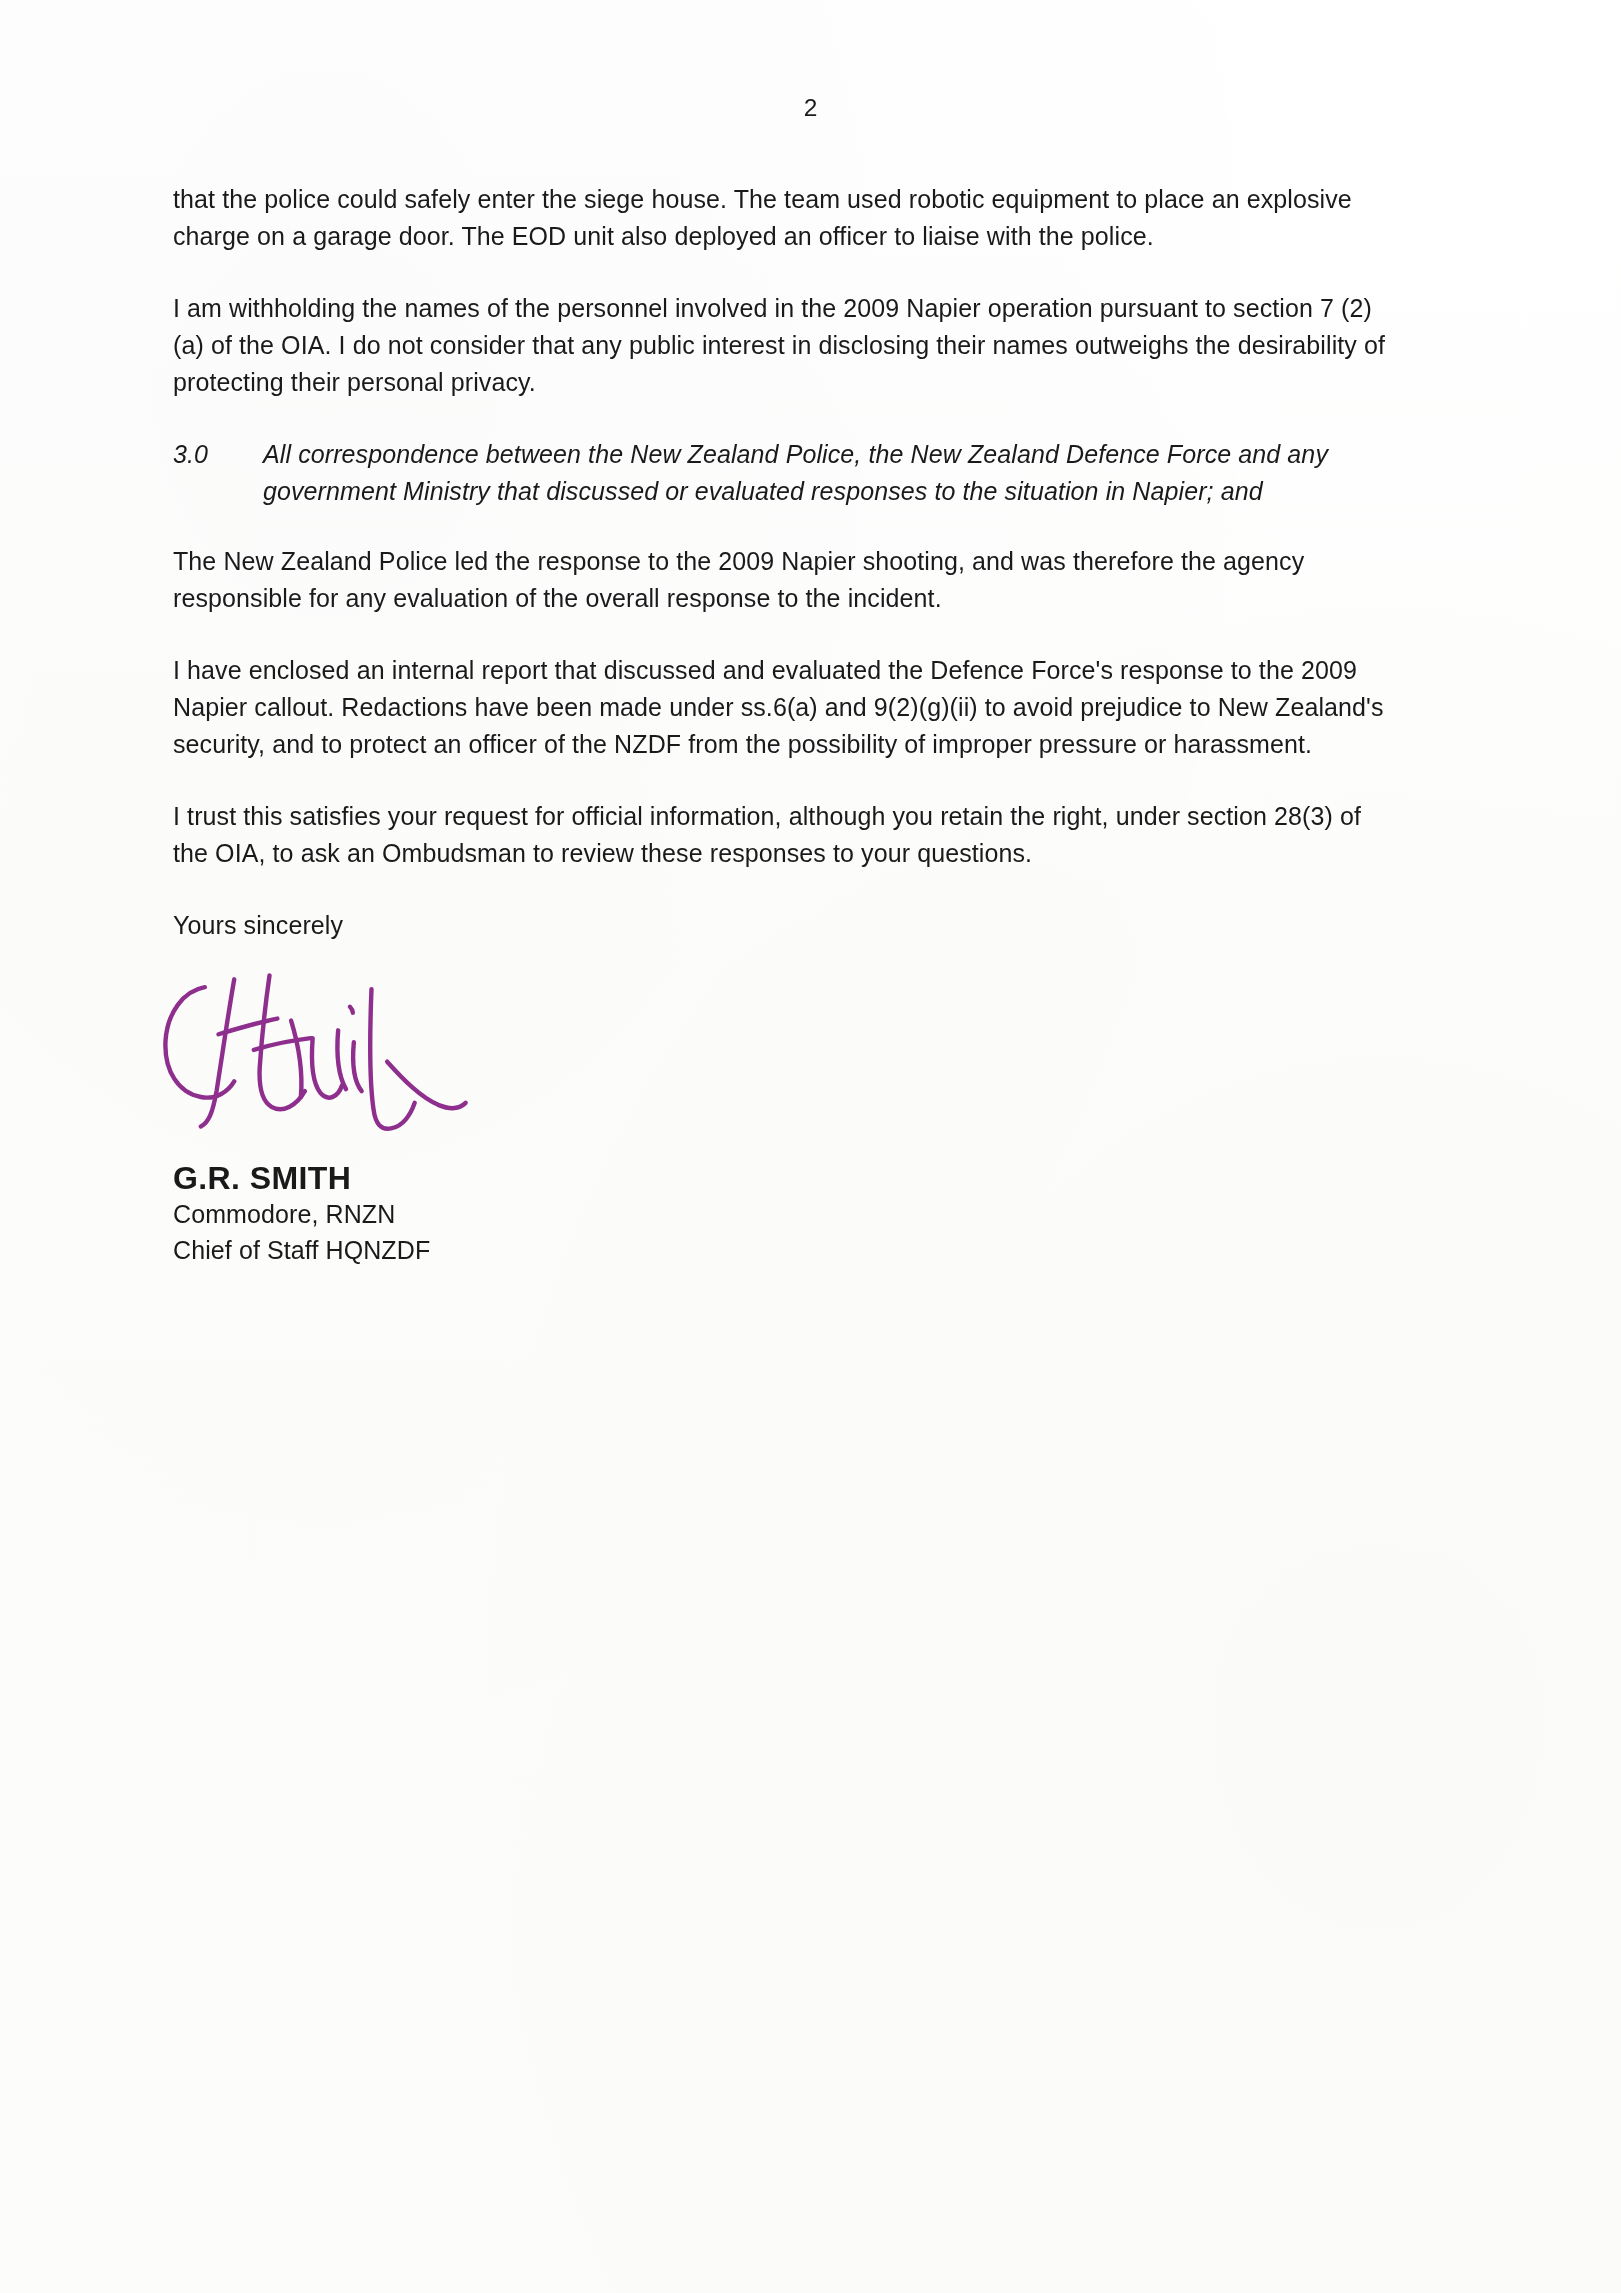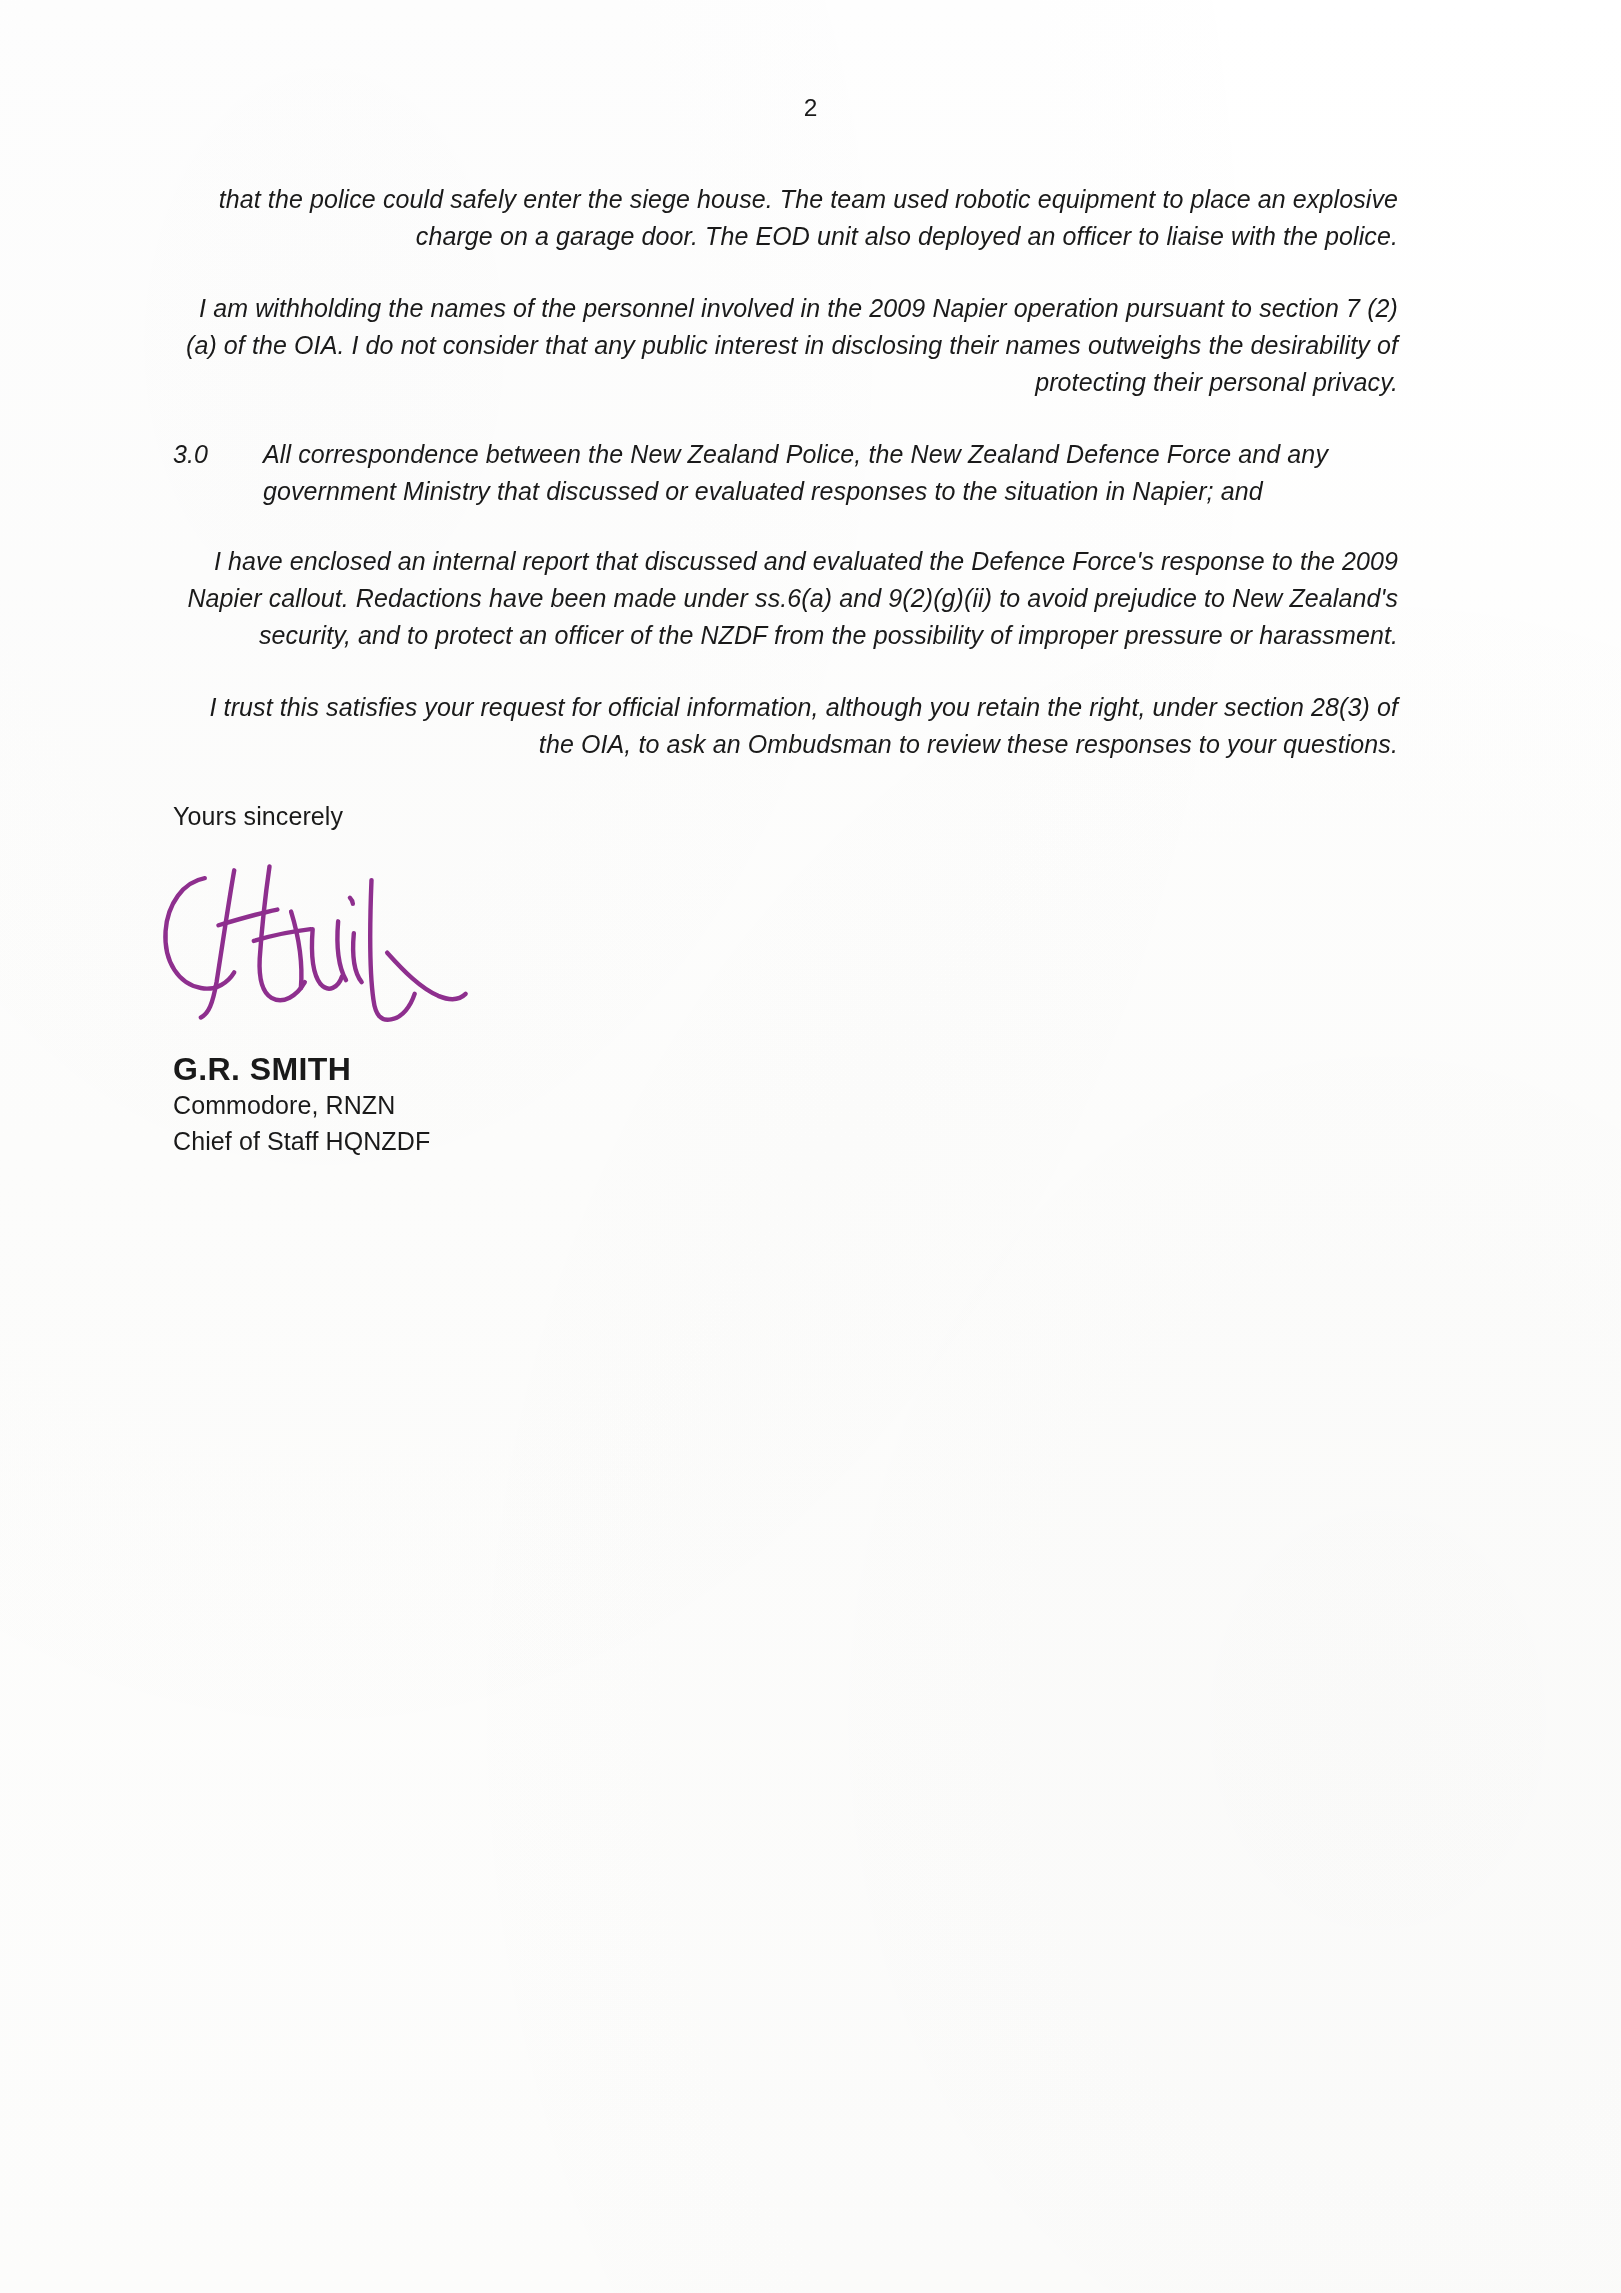"that the police could safely" .para { font-style: italic -> none; text-align: right -> left }
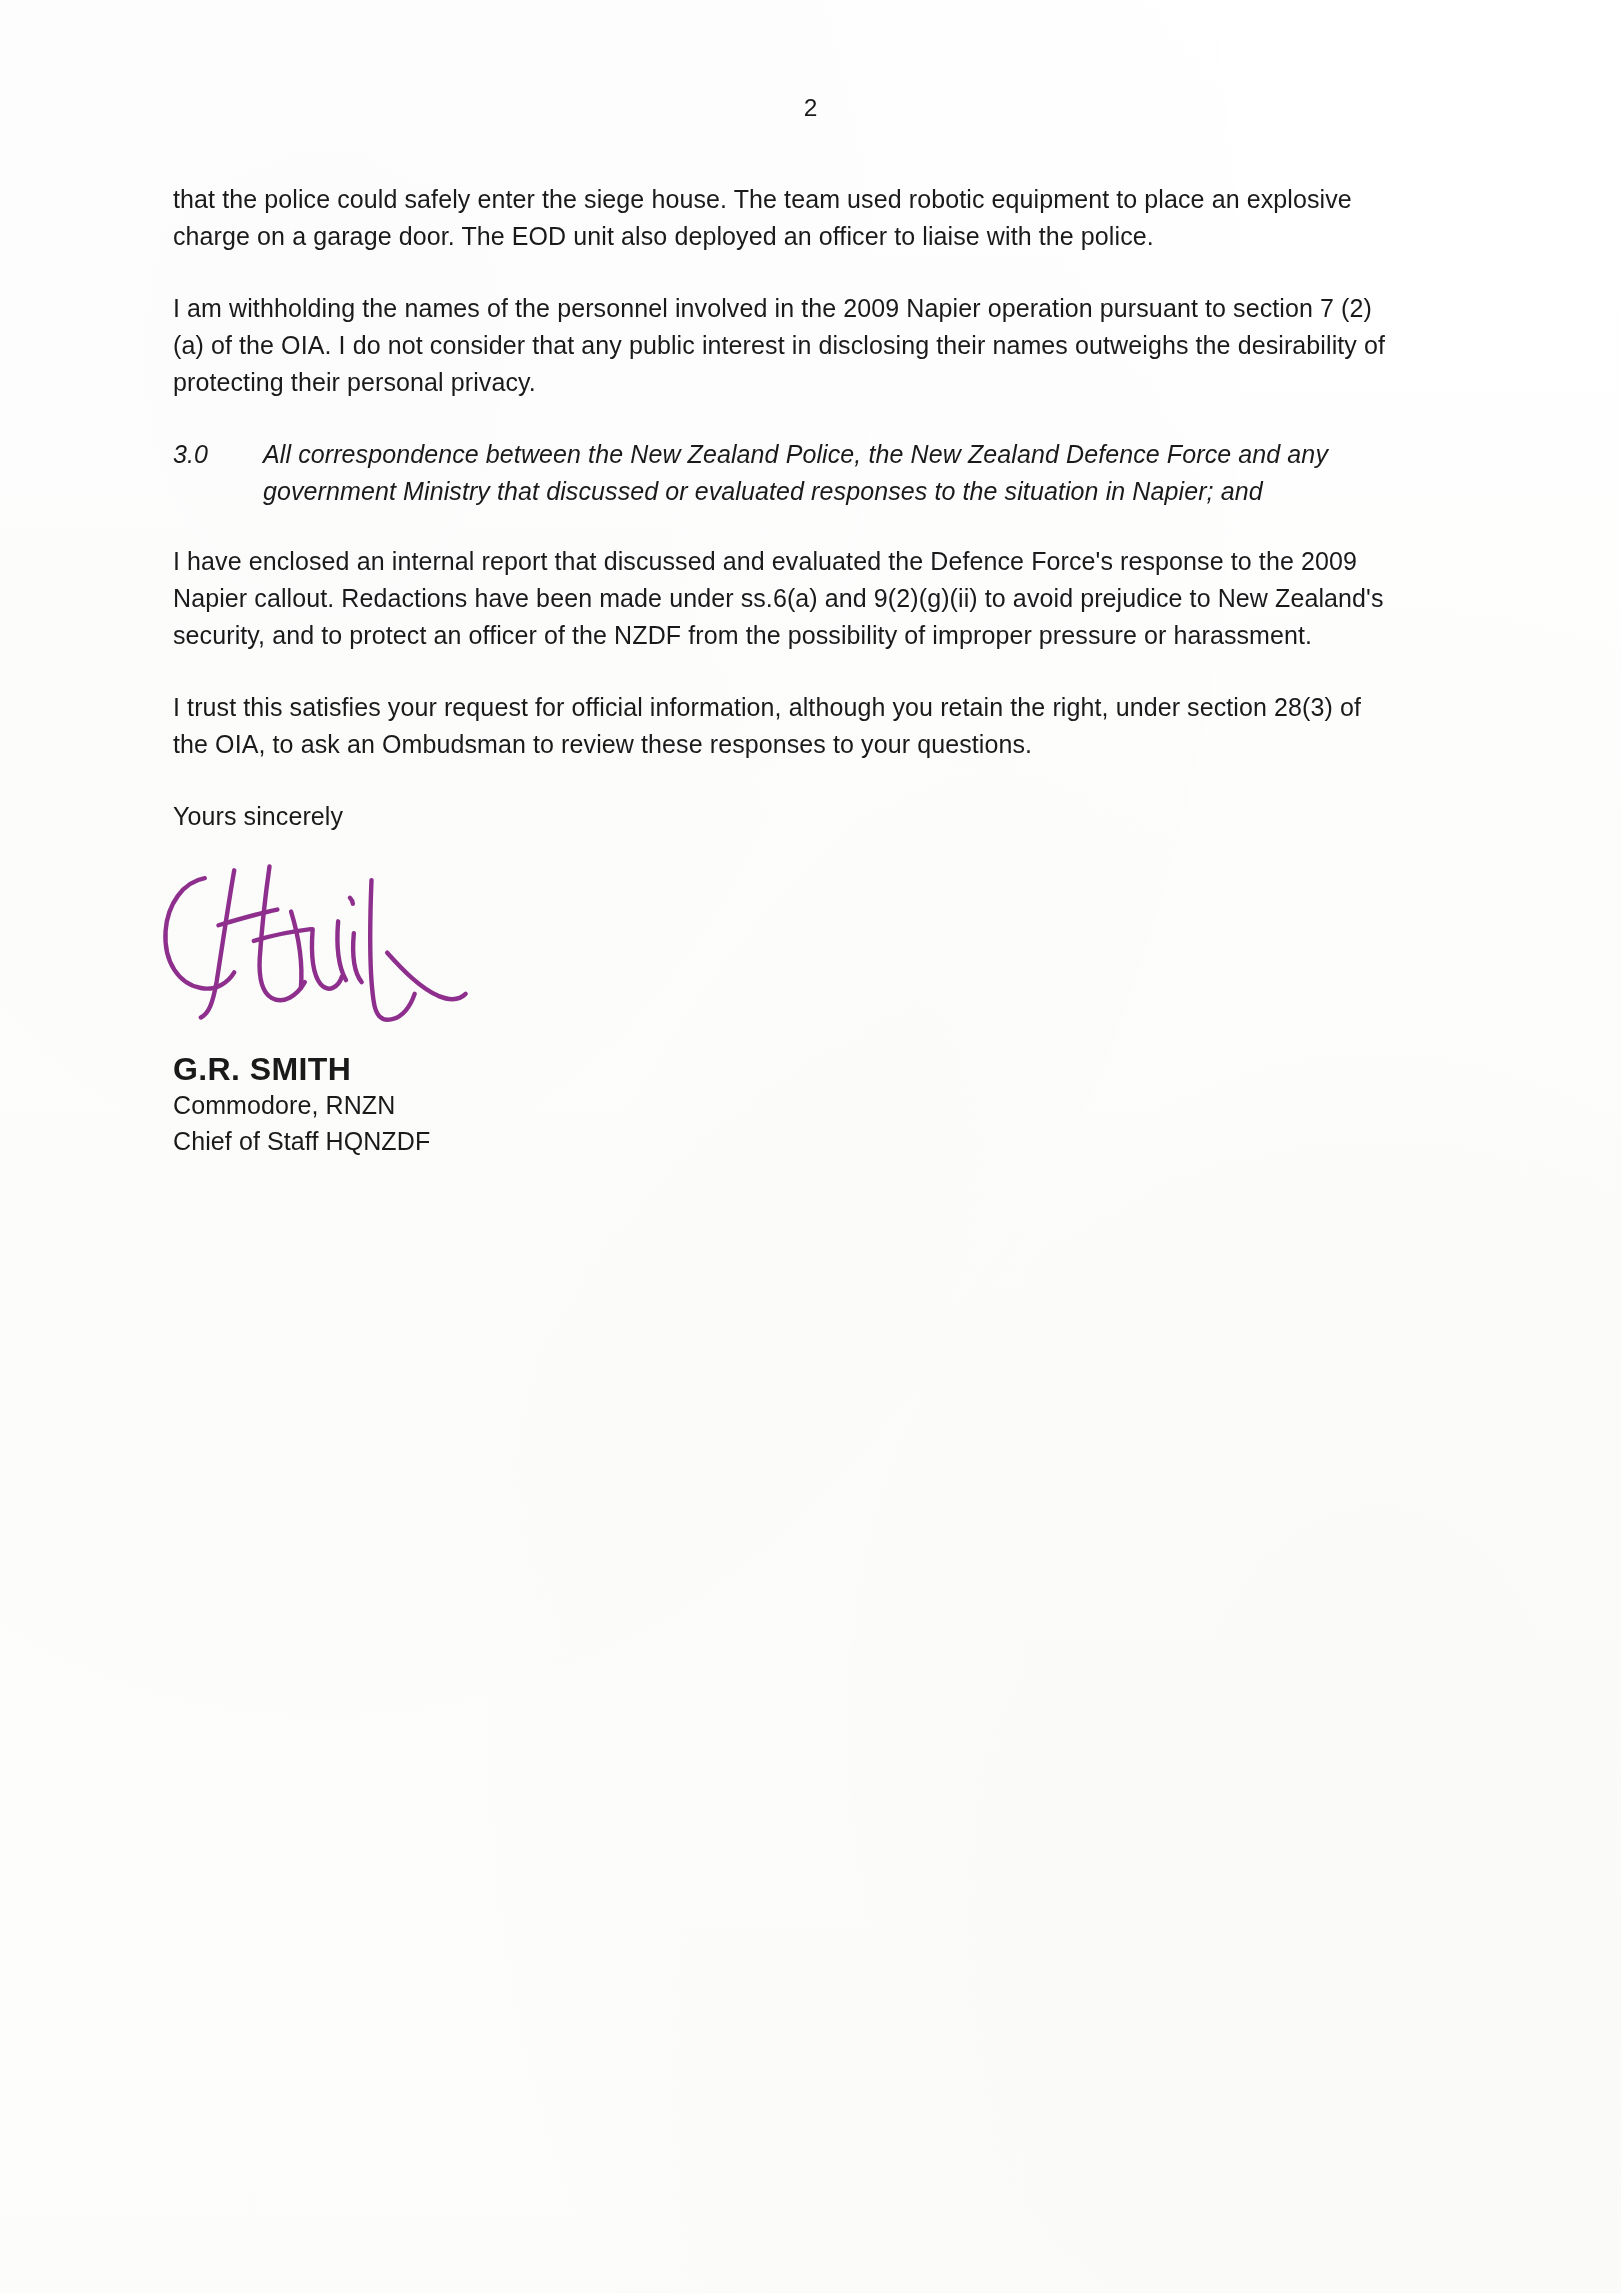"The New Zealand Police led" p.para { html: none -> <p>The New Zealand Police led the response to the 2009 Napier shooting, and was therefore the agency responsible for any evaluation of the overall response to the incident.</p> }
